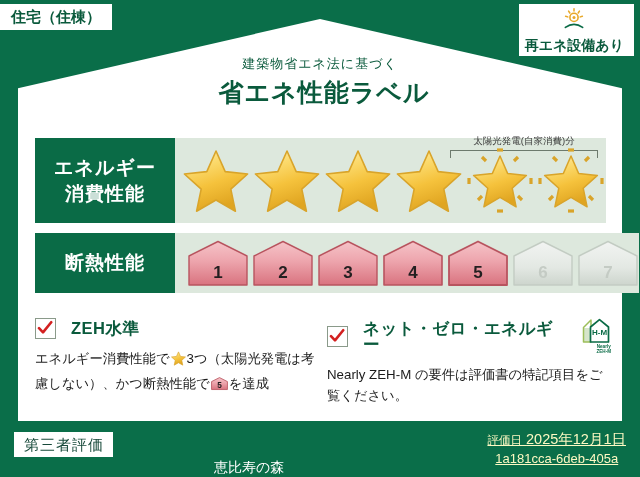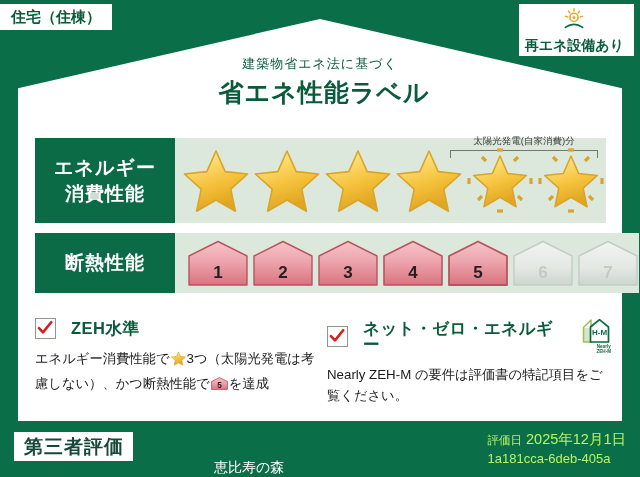"第三者評価" .bels .jp { font-size: 19px -> 15px; font-weight: bold -> normal }
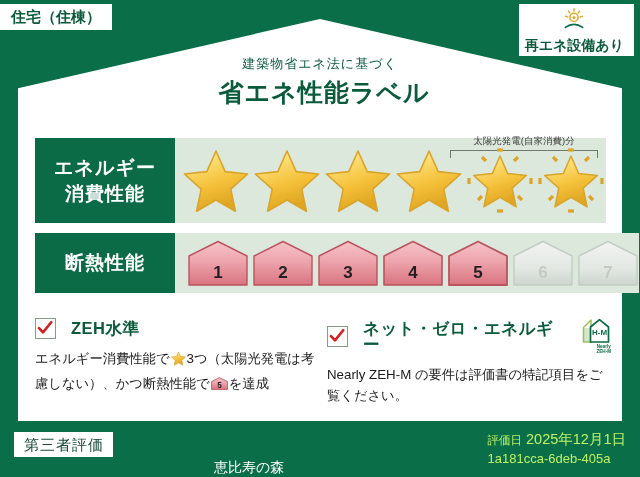"評価日 2025年12月1日" .foot-right { color: #bef264 -> #fef9c3; text-align: left -> center; text-decoration: none -> underline }
